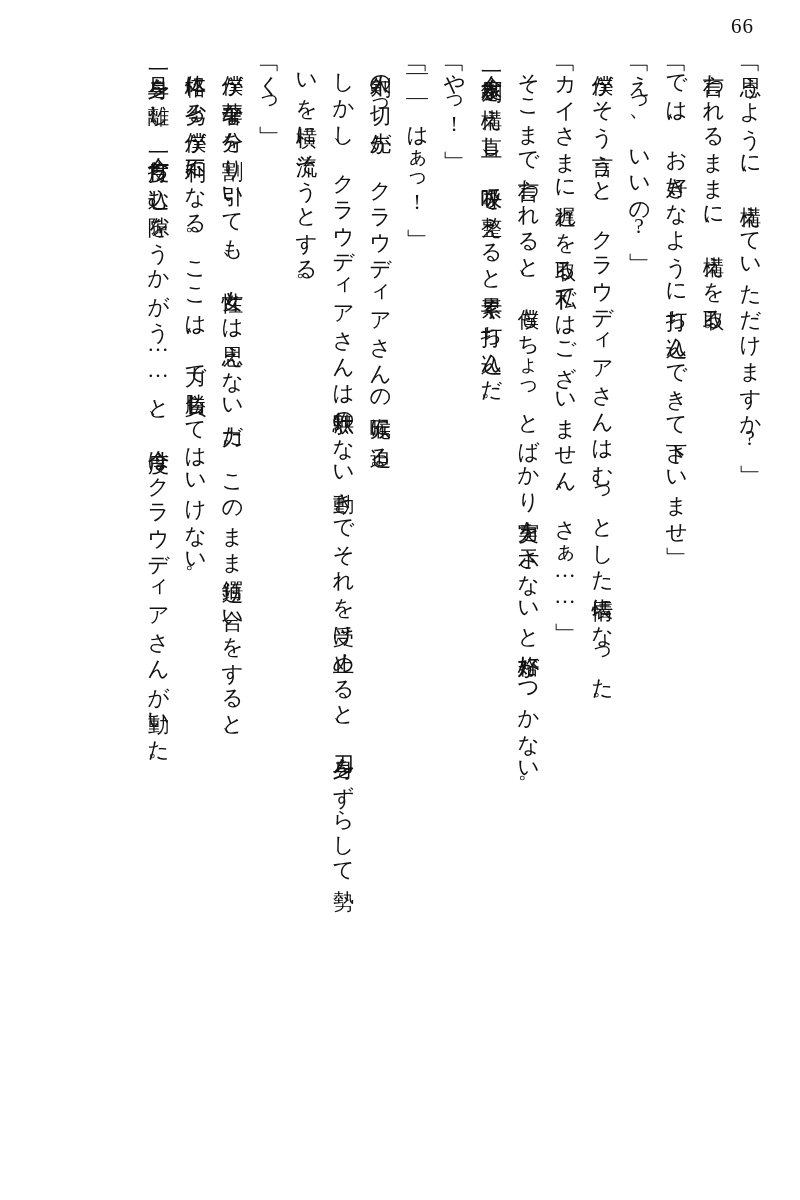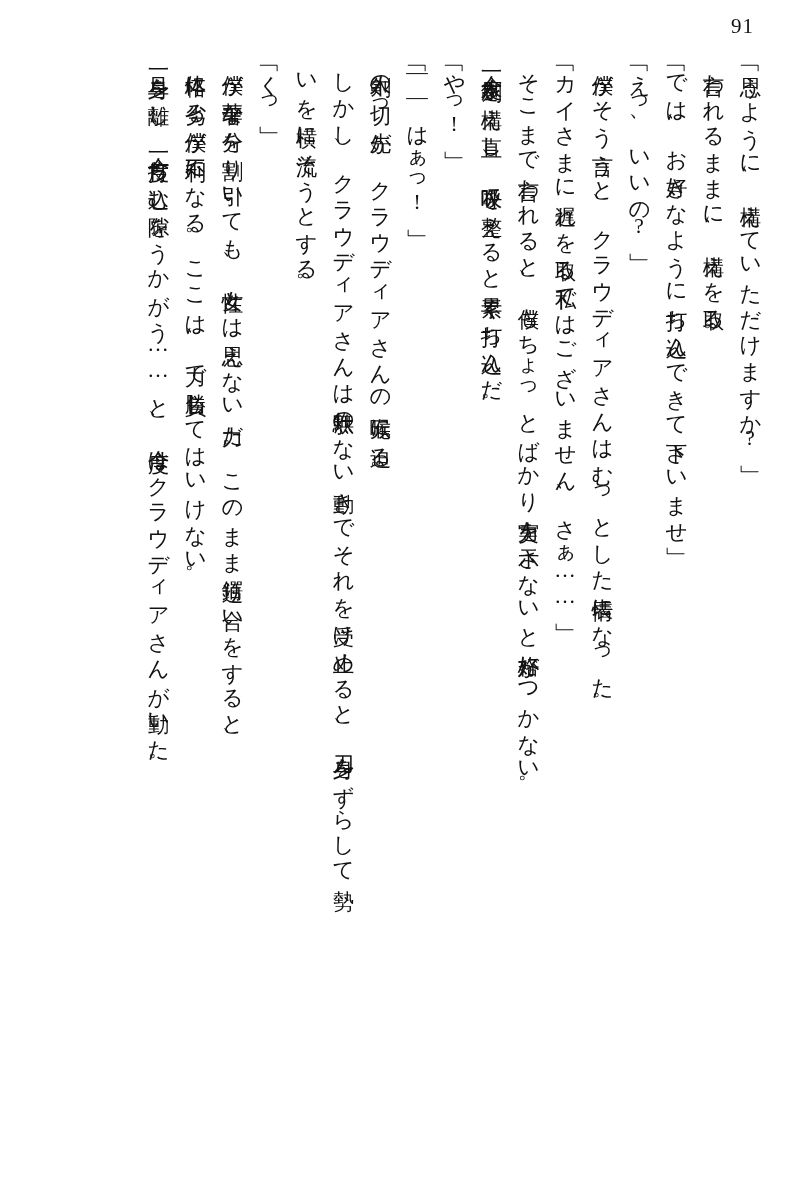"91" div { text: 91 -> 66 }
